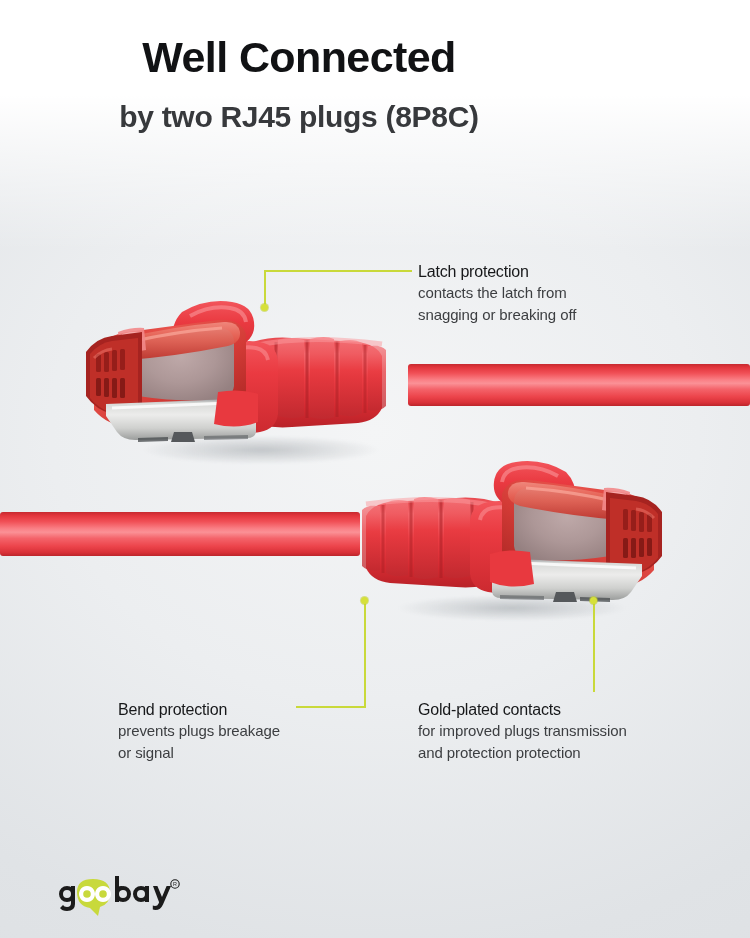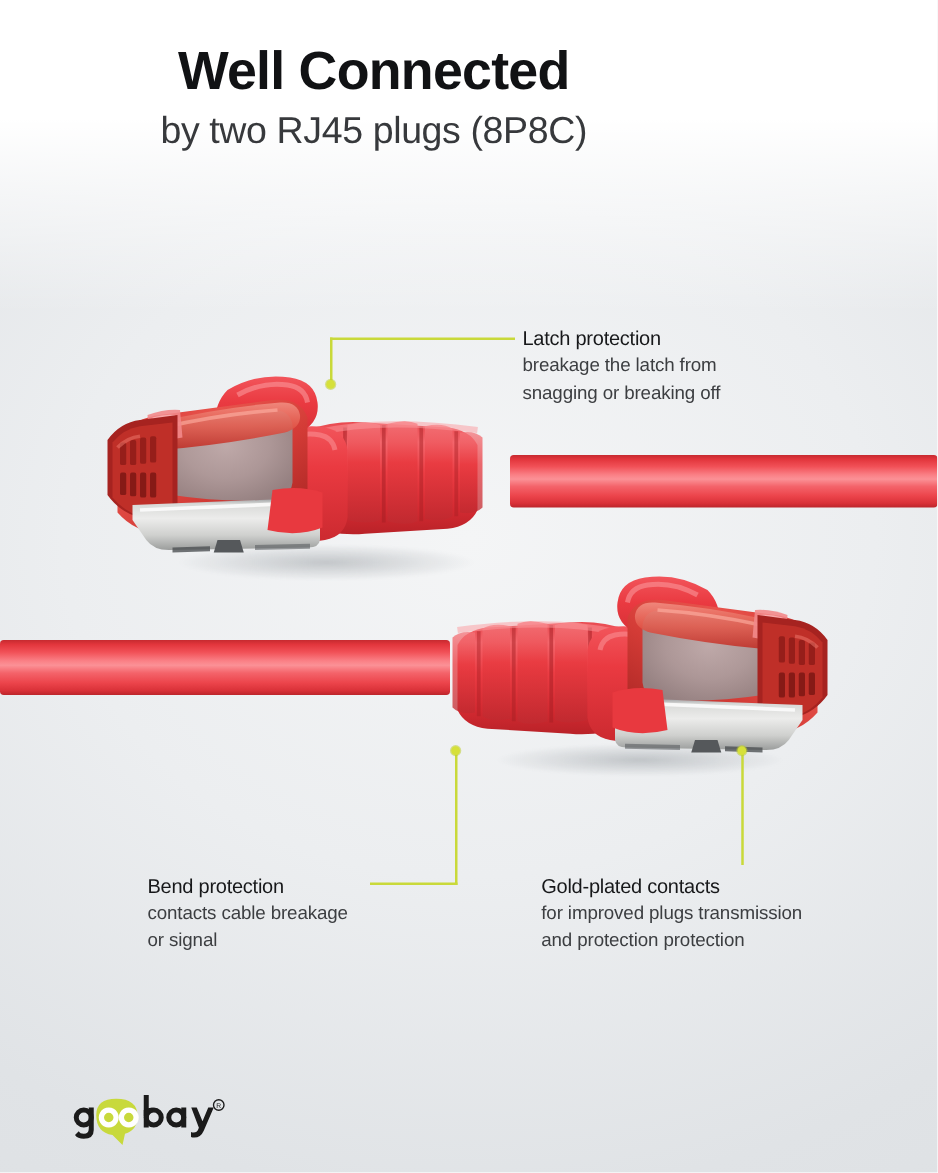"by two RJ45 plugs (8P8C)" .subtitle { font-weight: 400 -> 700; margin: 8px 0 0 0 -> 20px 0 0 0 }
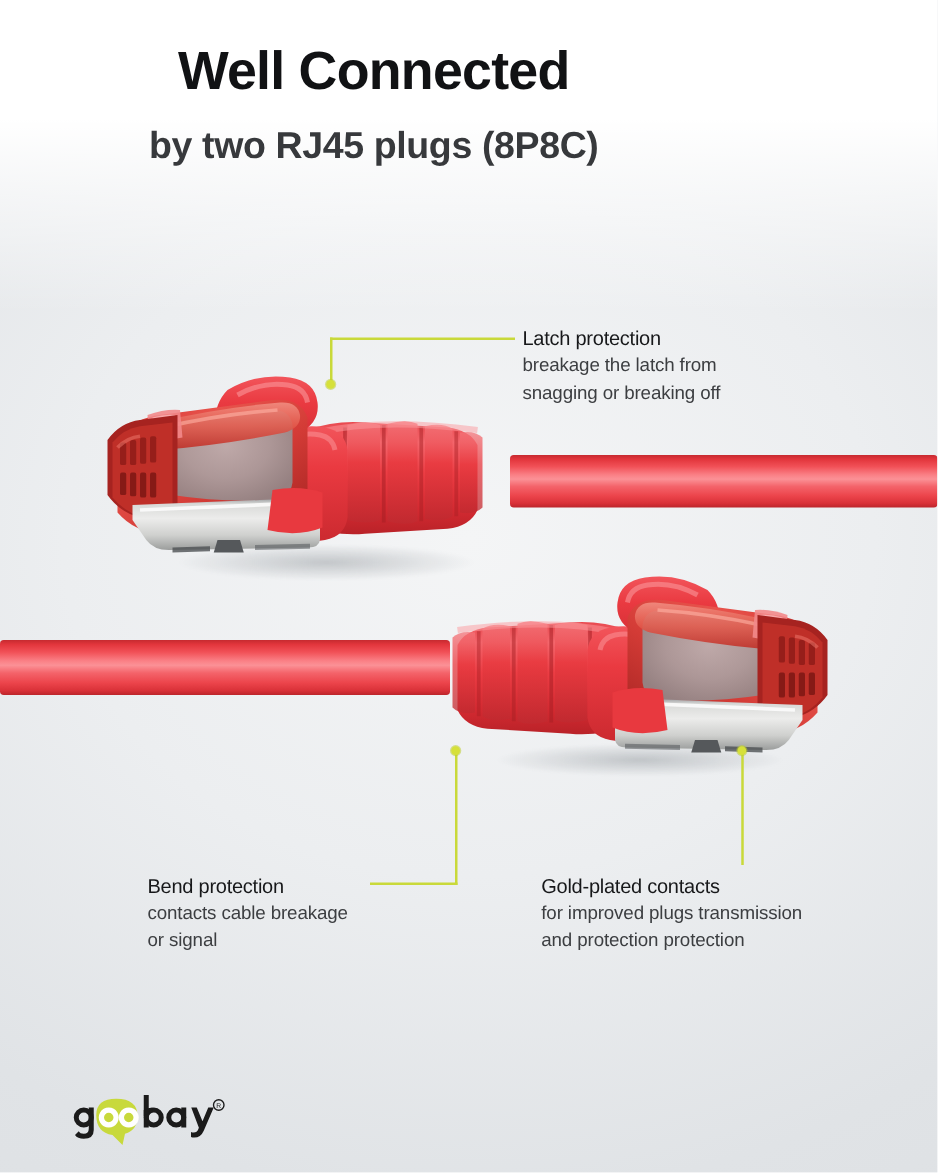"breakage the latch from" p.c-line { text: breakage -> contacts }
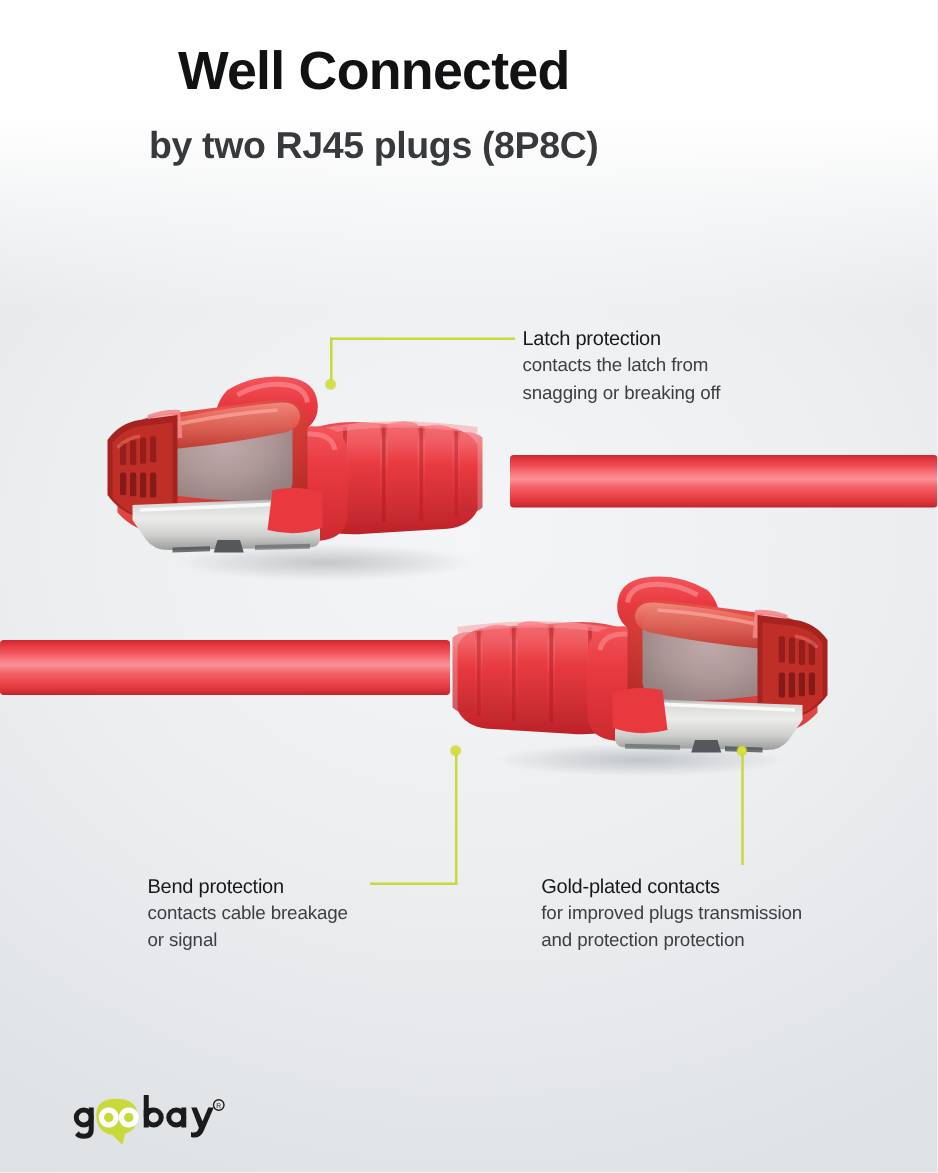"Gold-plated contacts" #callout-gold { left: 433px -> 418px }
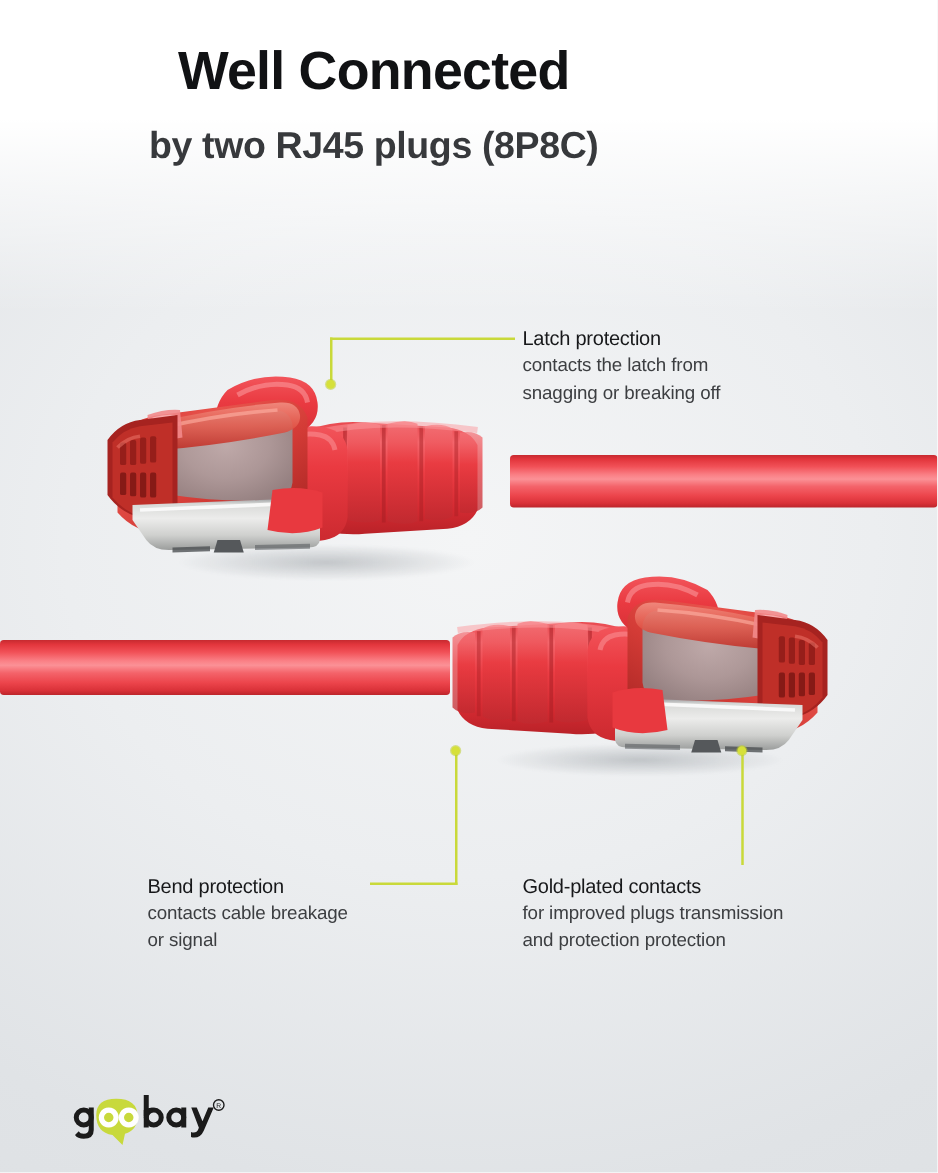"contacts cable breakage" p.c-line { text: contacts cable -> prevents plugs }
